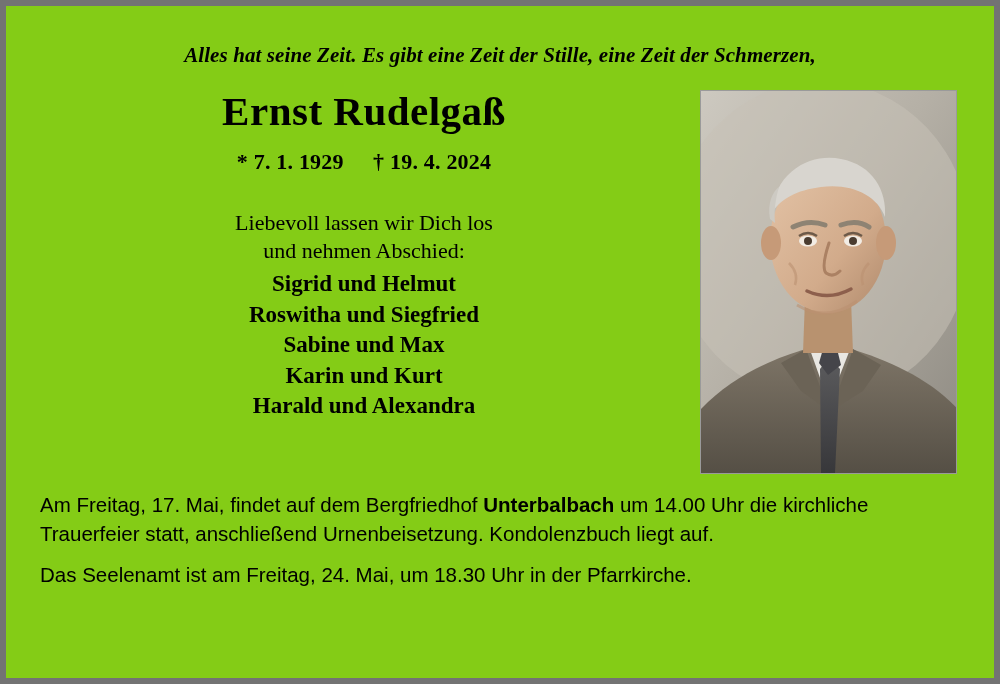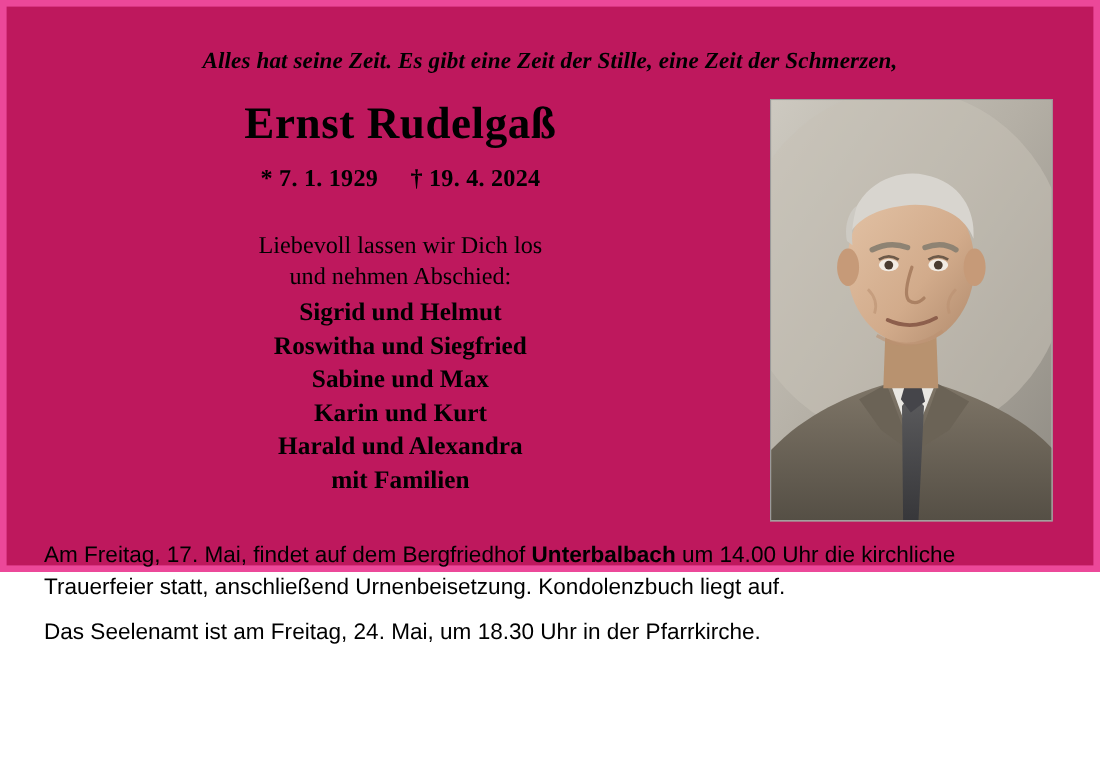"Alles hat seine Zeit. Es" .notice { background: #be185d -> #84cc16; border: 6px solid #ec4899 -> 6px solid #737373; height: 520px -> 684px }
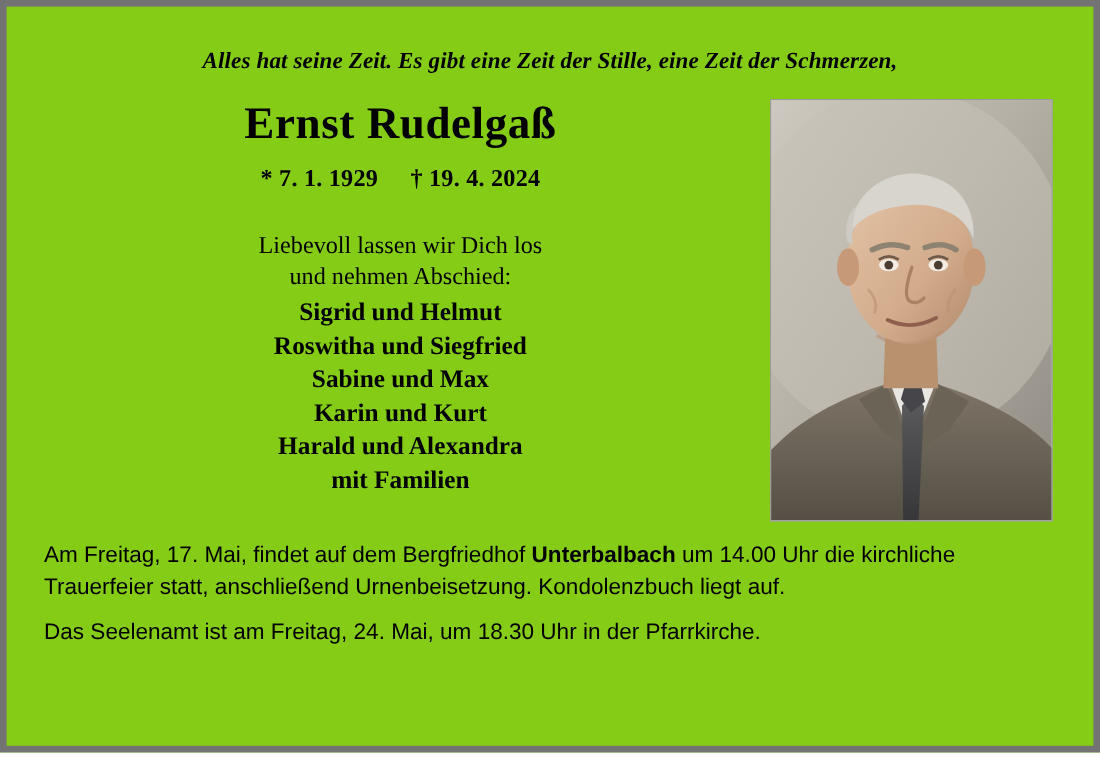"mit Familien" span.line { html: <span>mit Familien</span> -> none }
